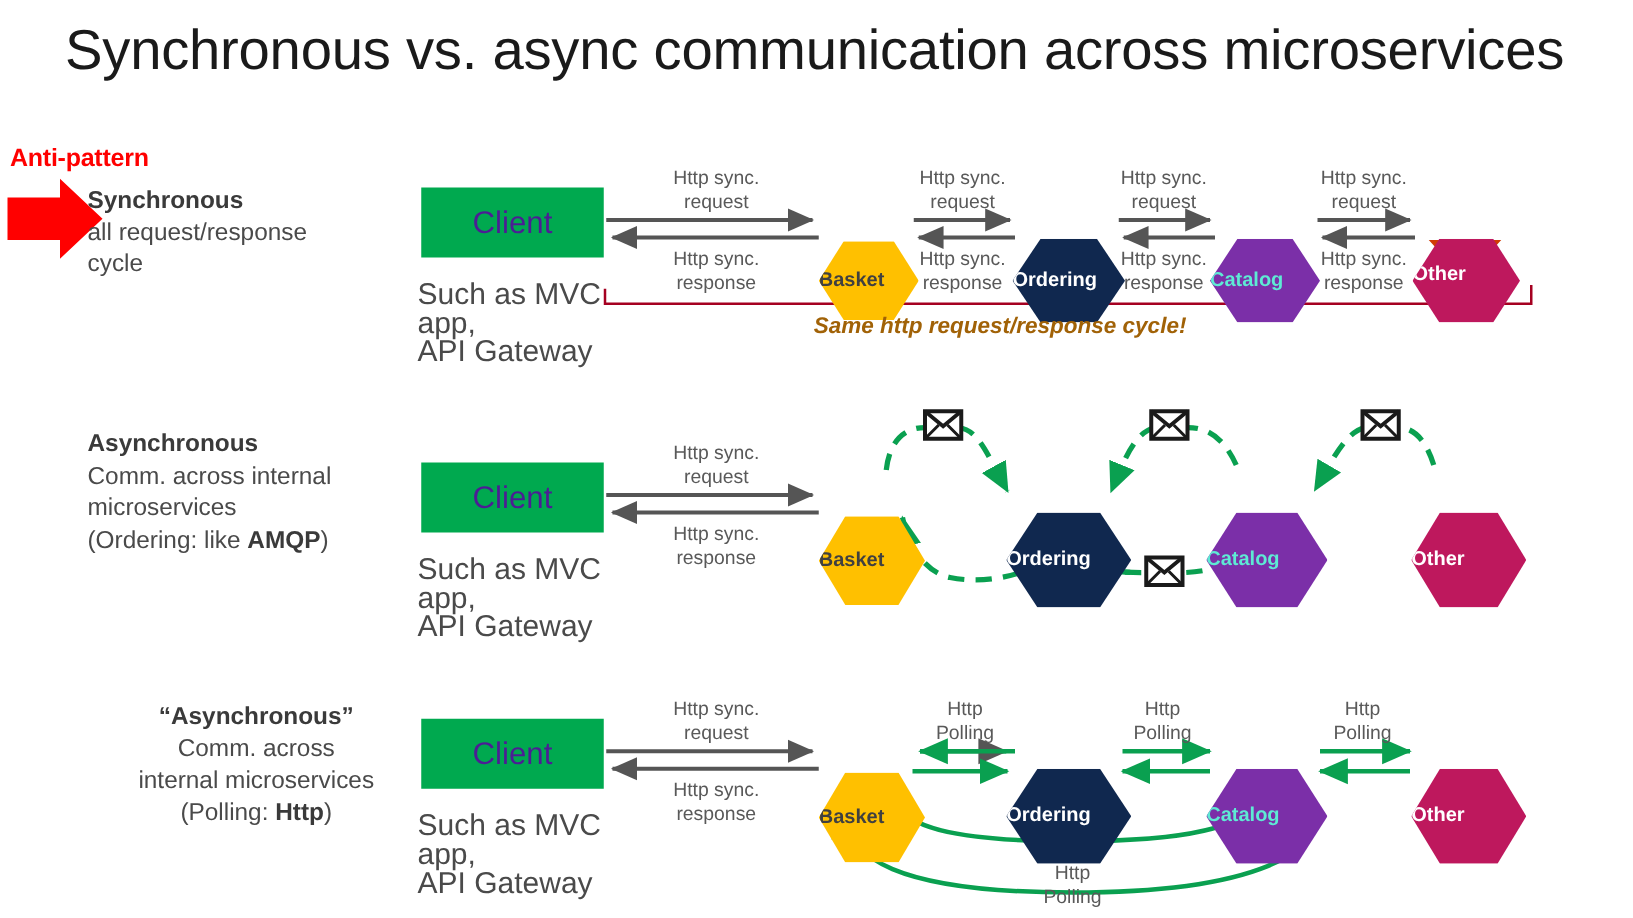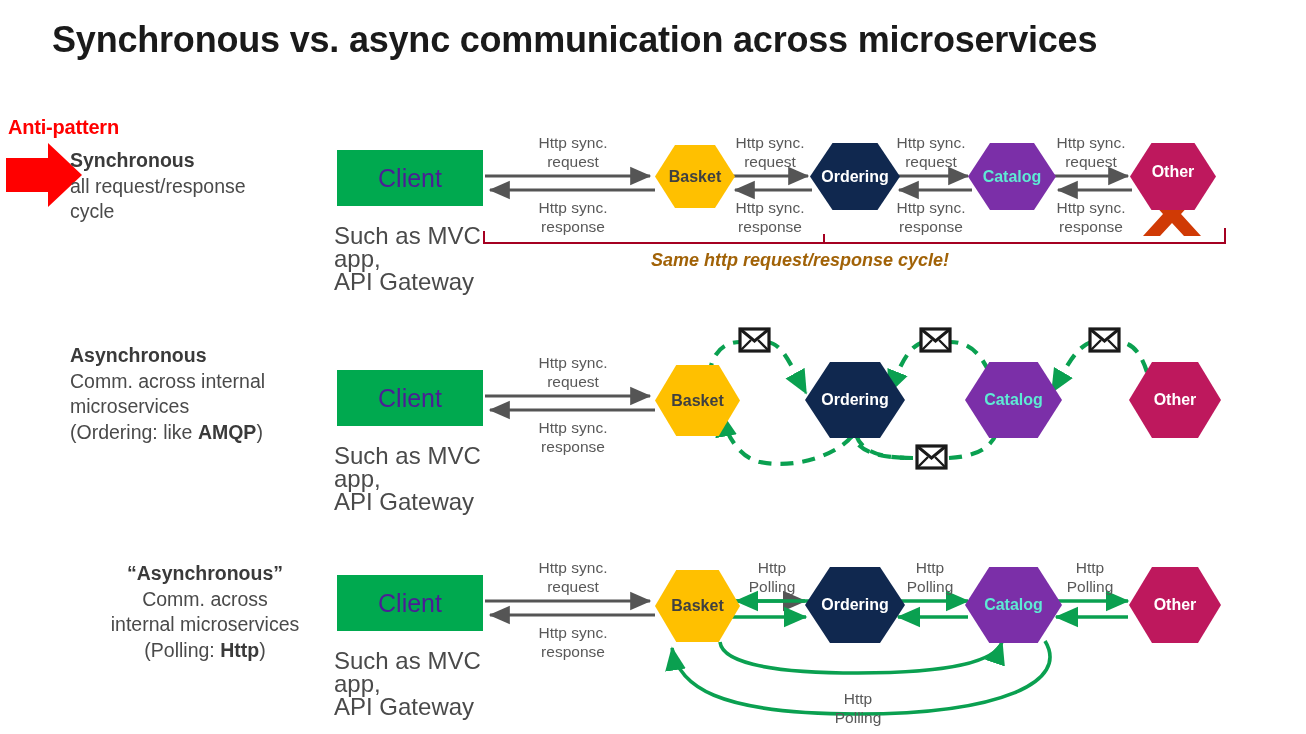"Synchronous vs. async communication" #title { font-size: 36px -> 45px; font-weight: 700 -> 400 }
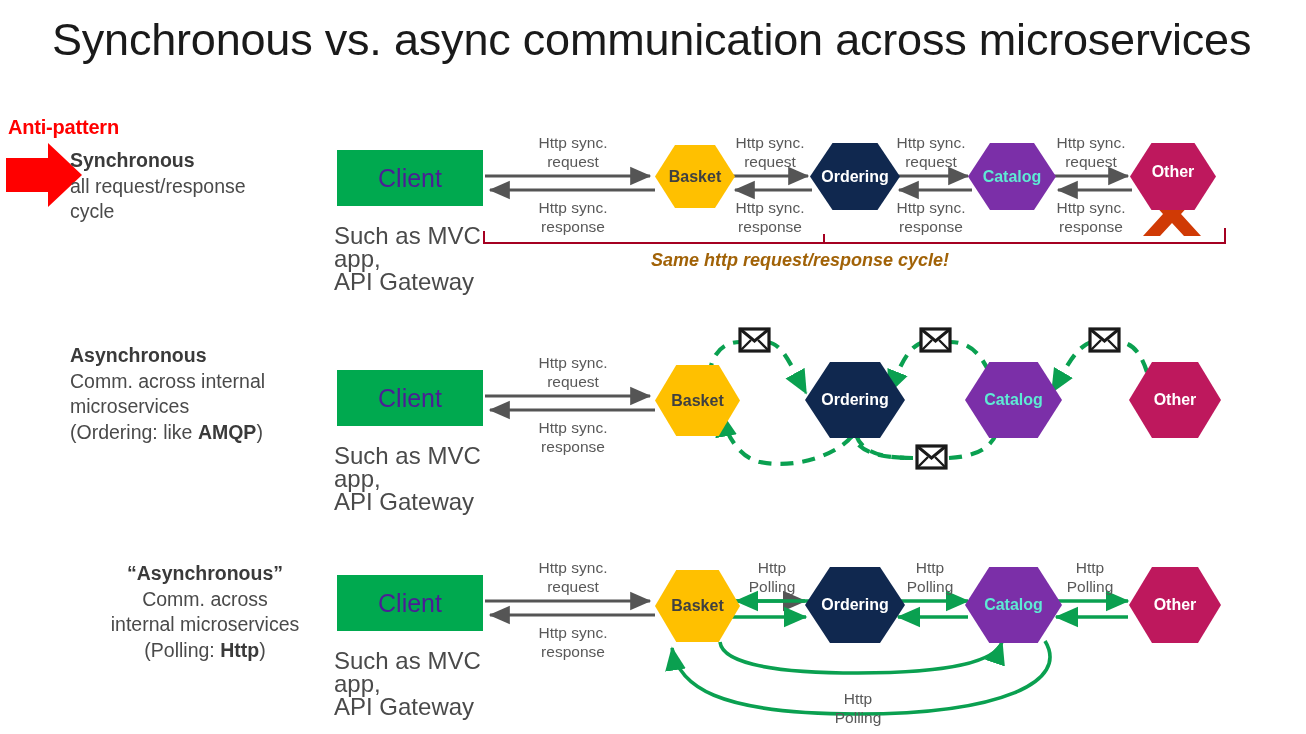"Basket" .hex { justify-content: center -> none; margin-top: none -> 48px }
